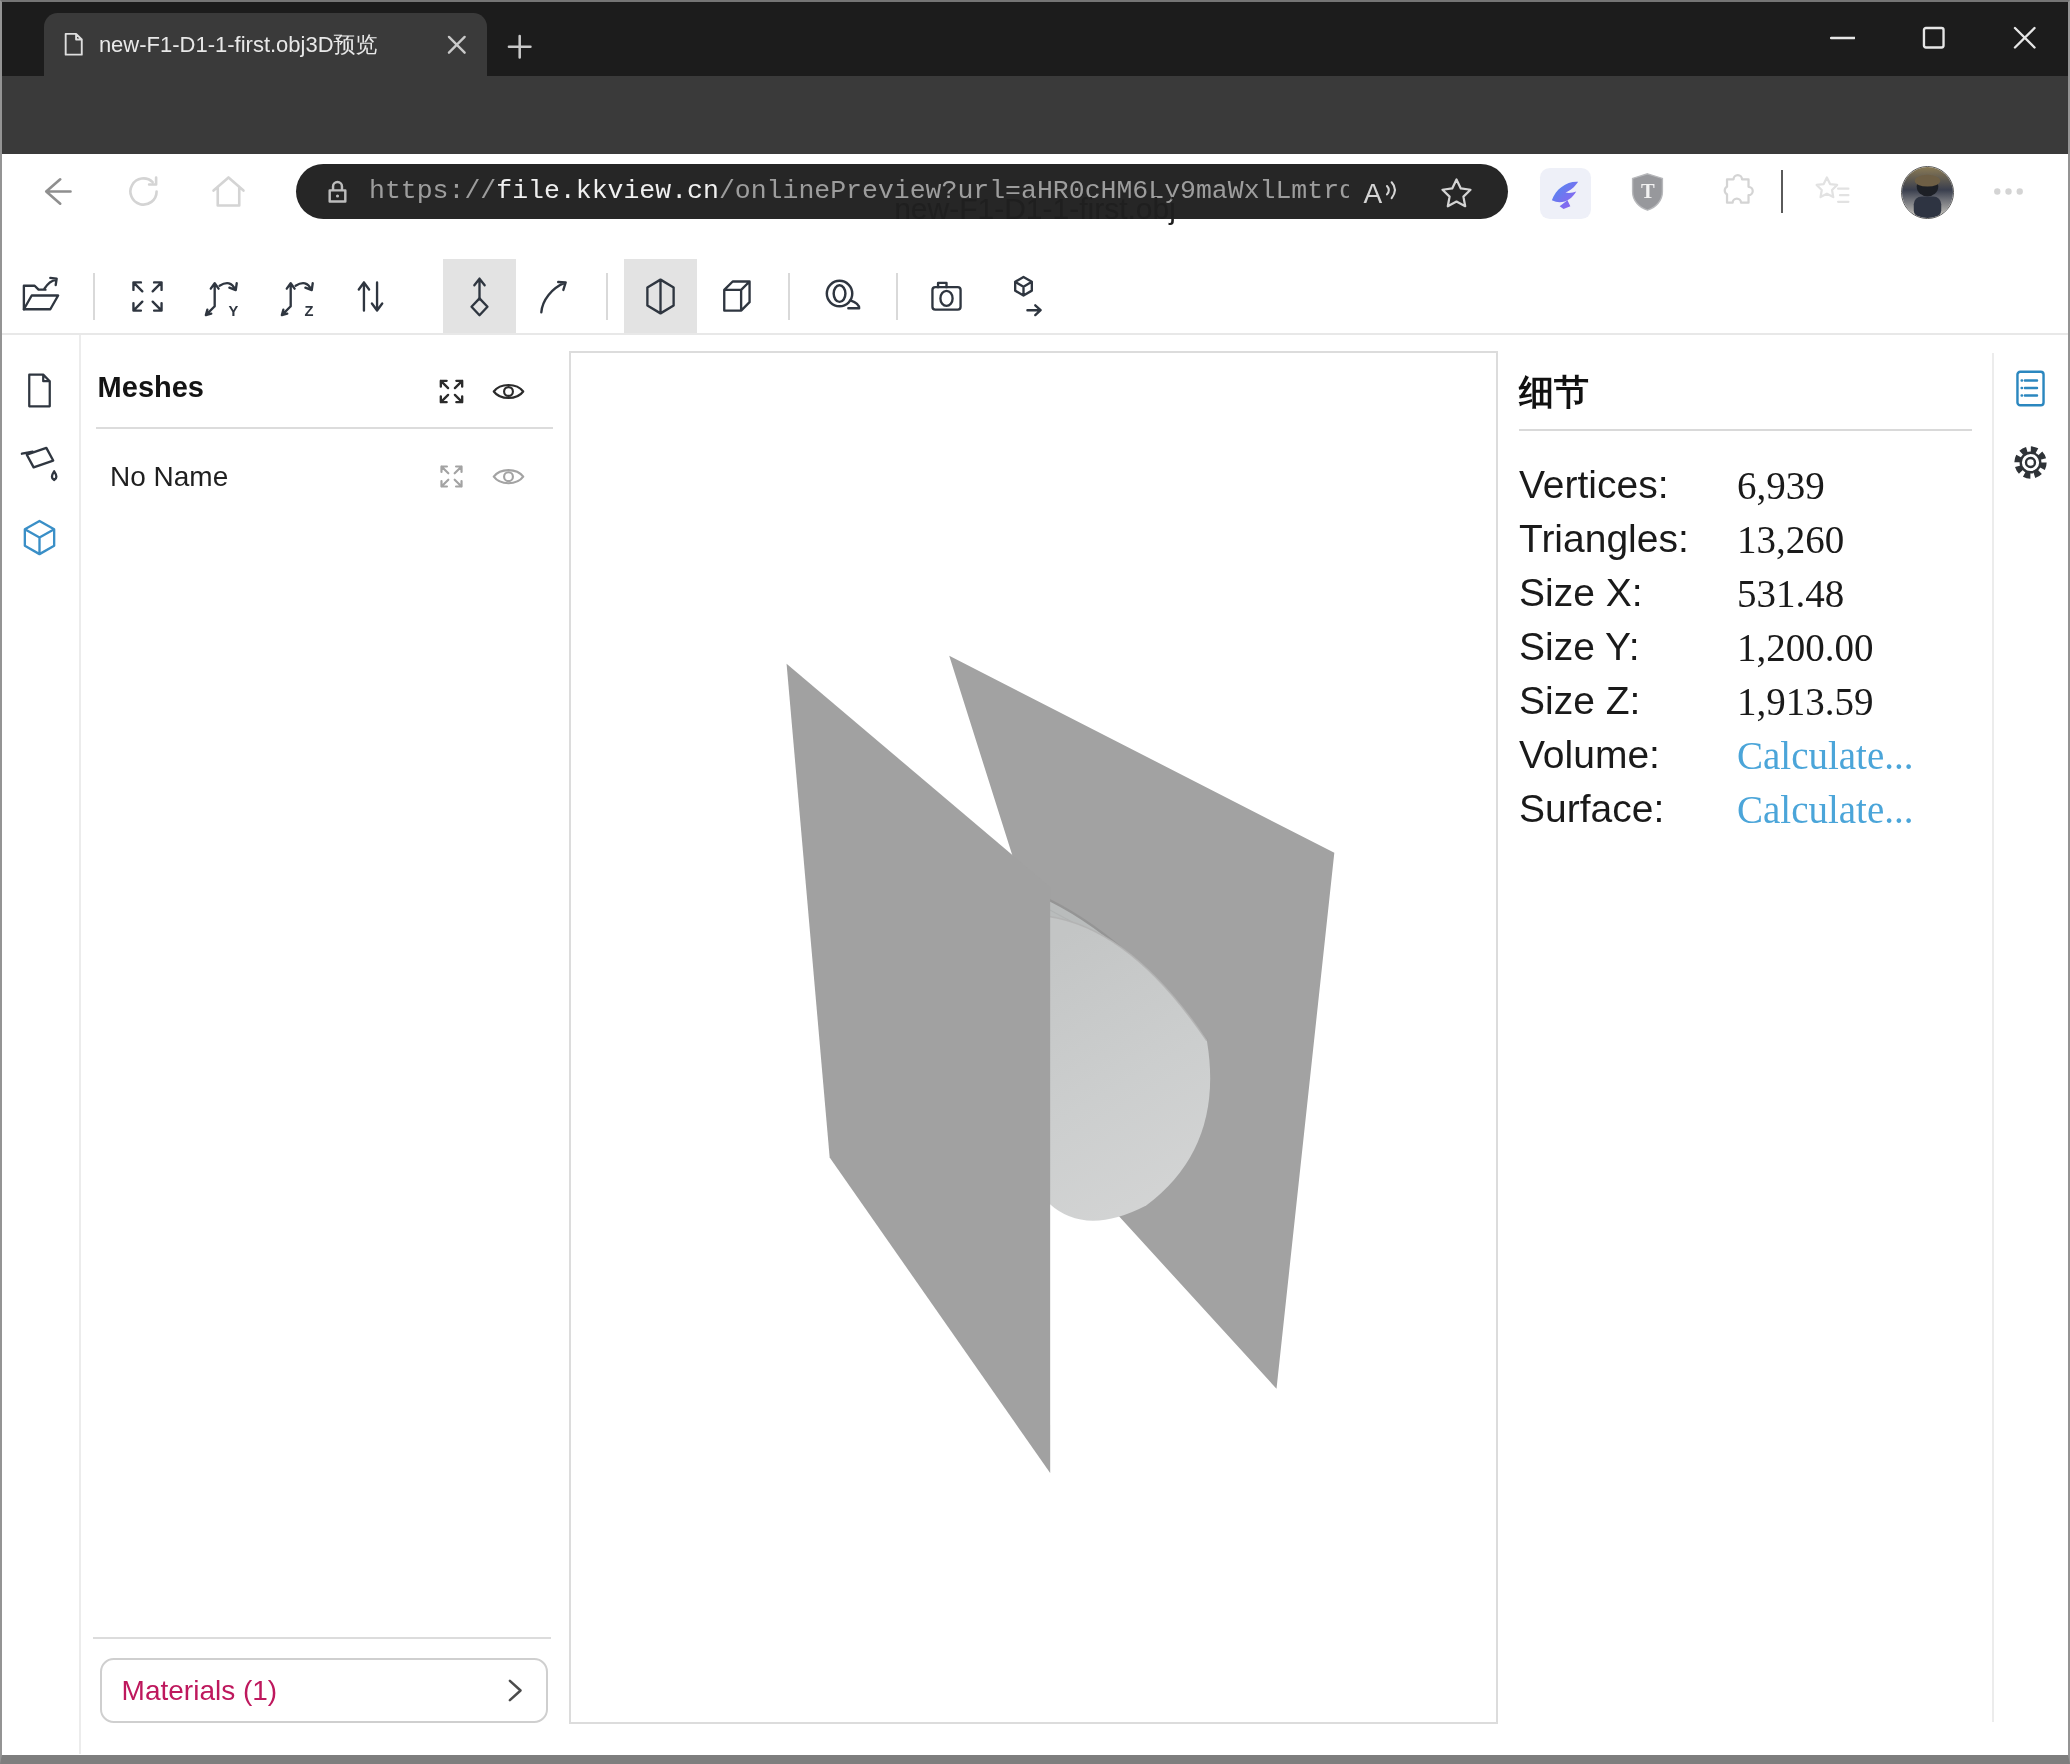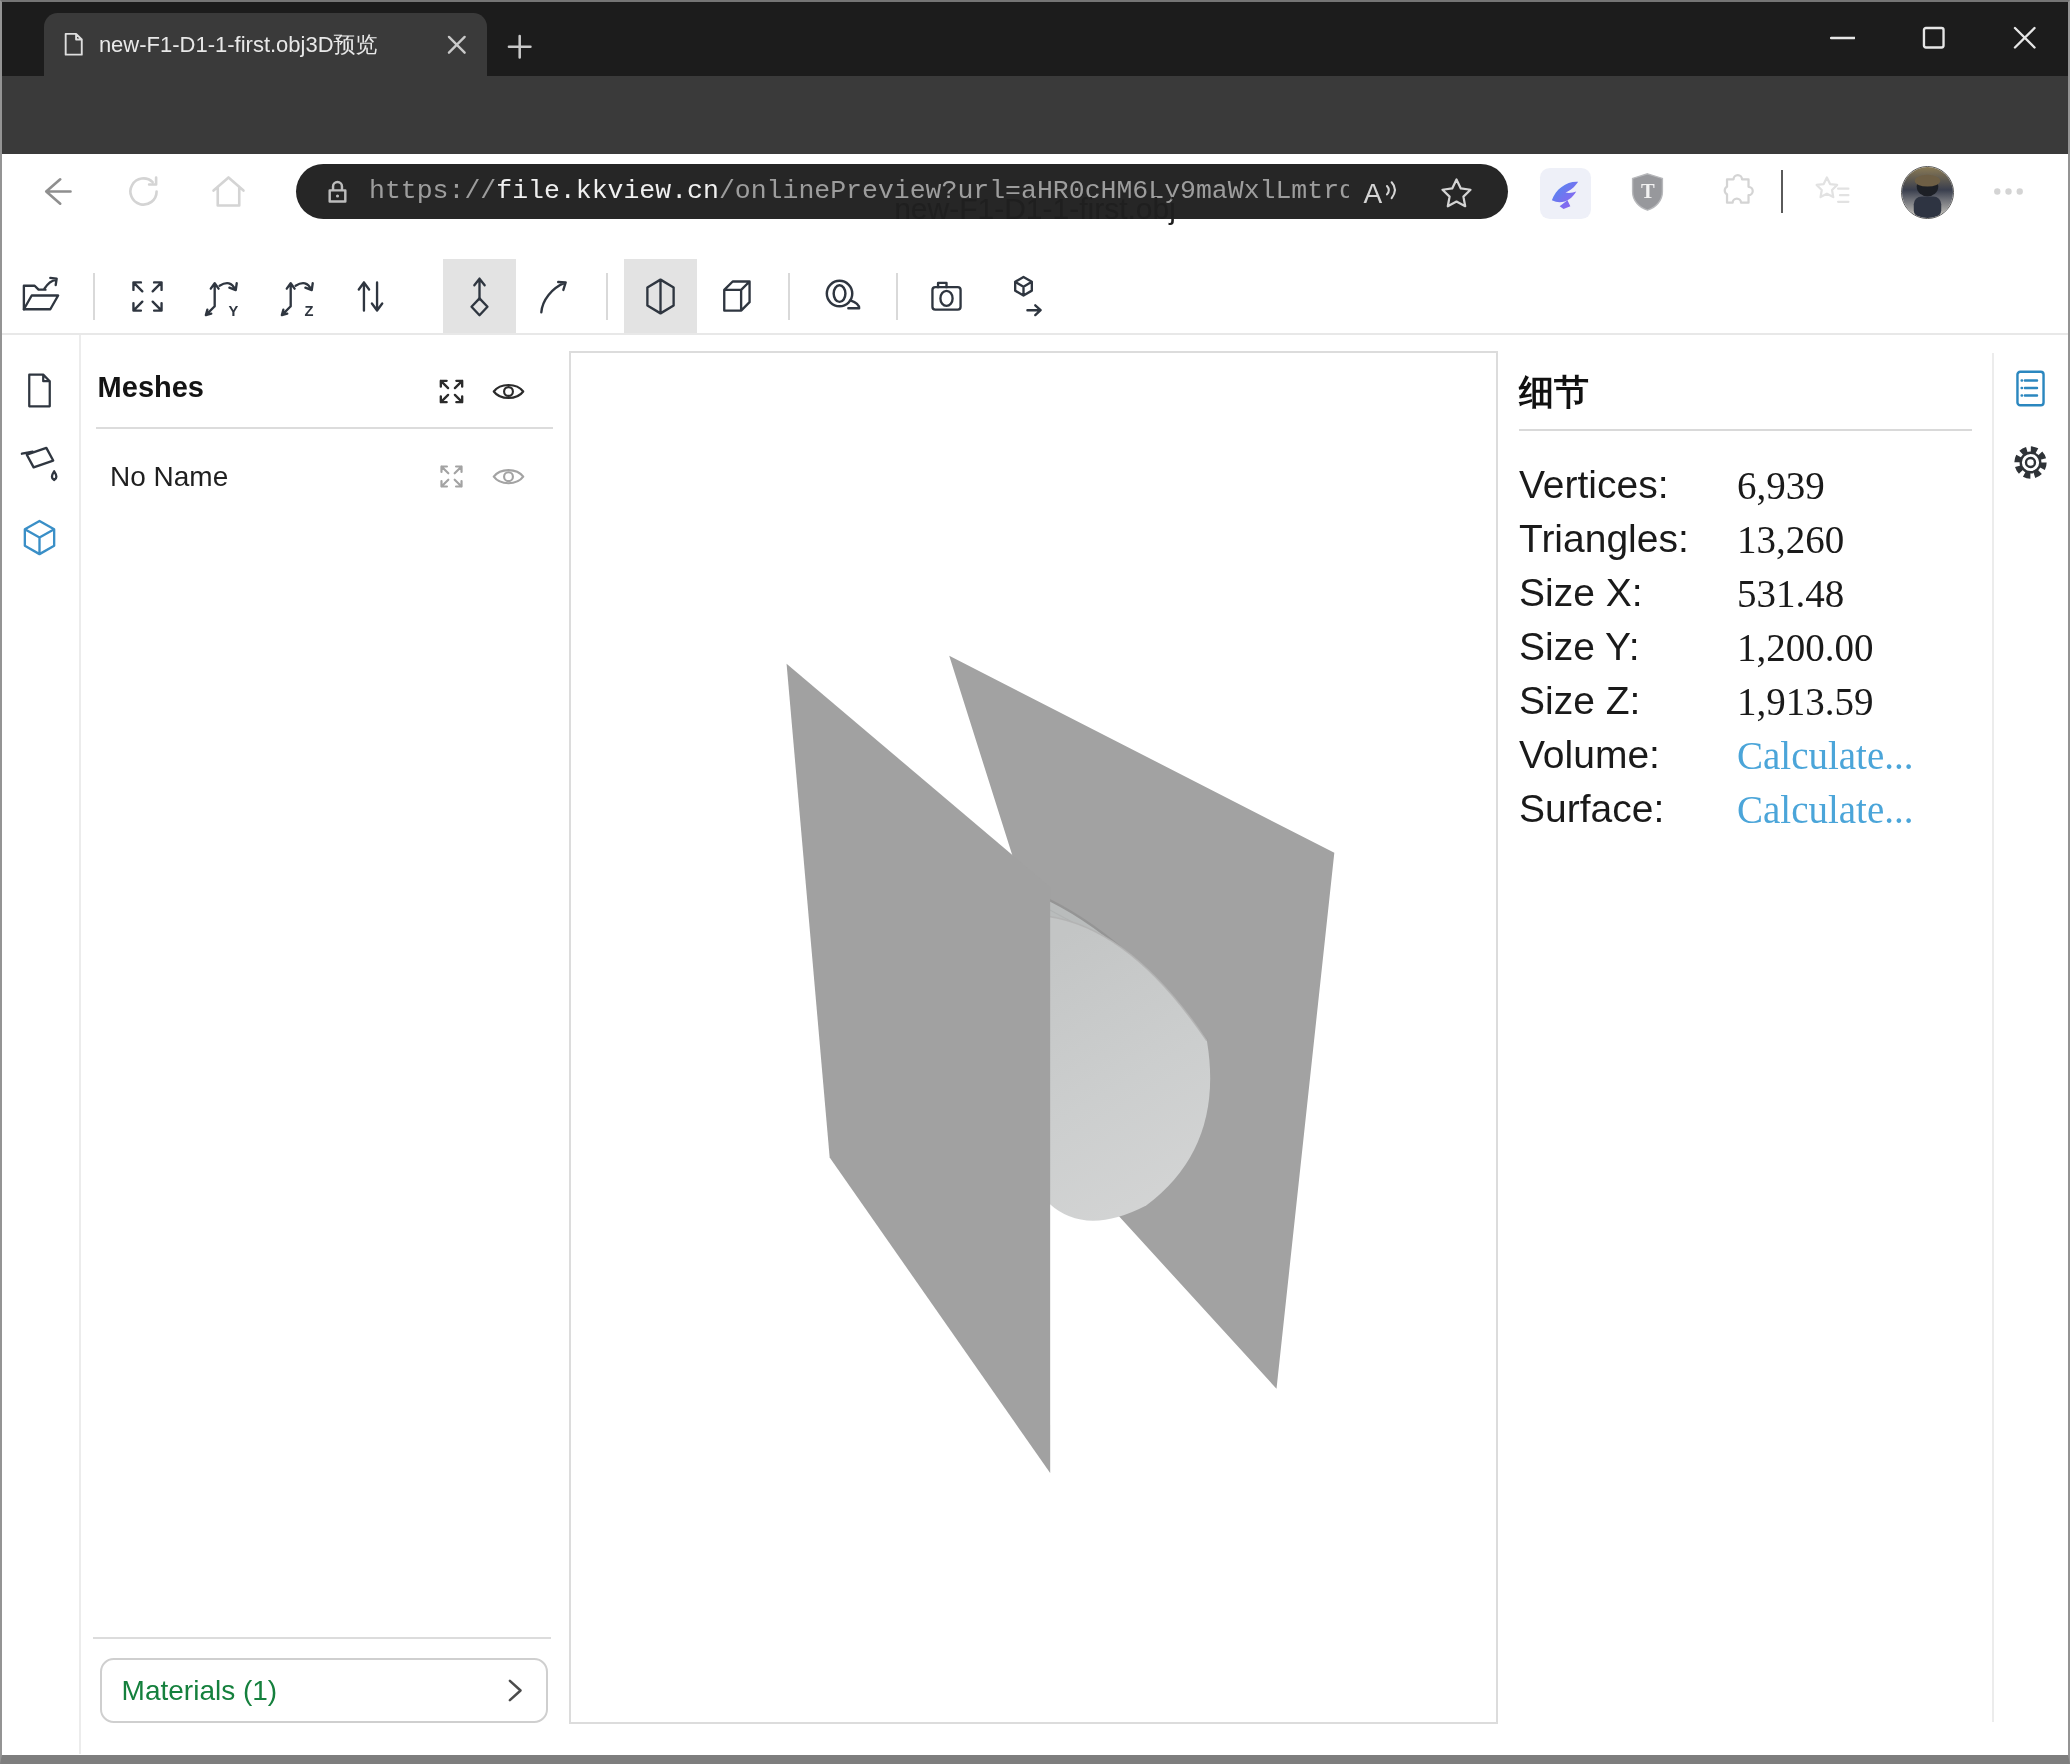"Materials (1)" .mat-label { color: #15803d -> #be185d }
